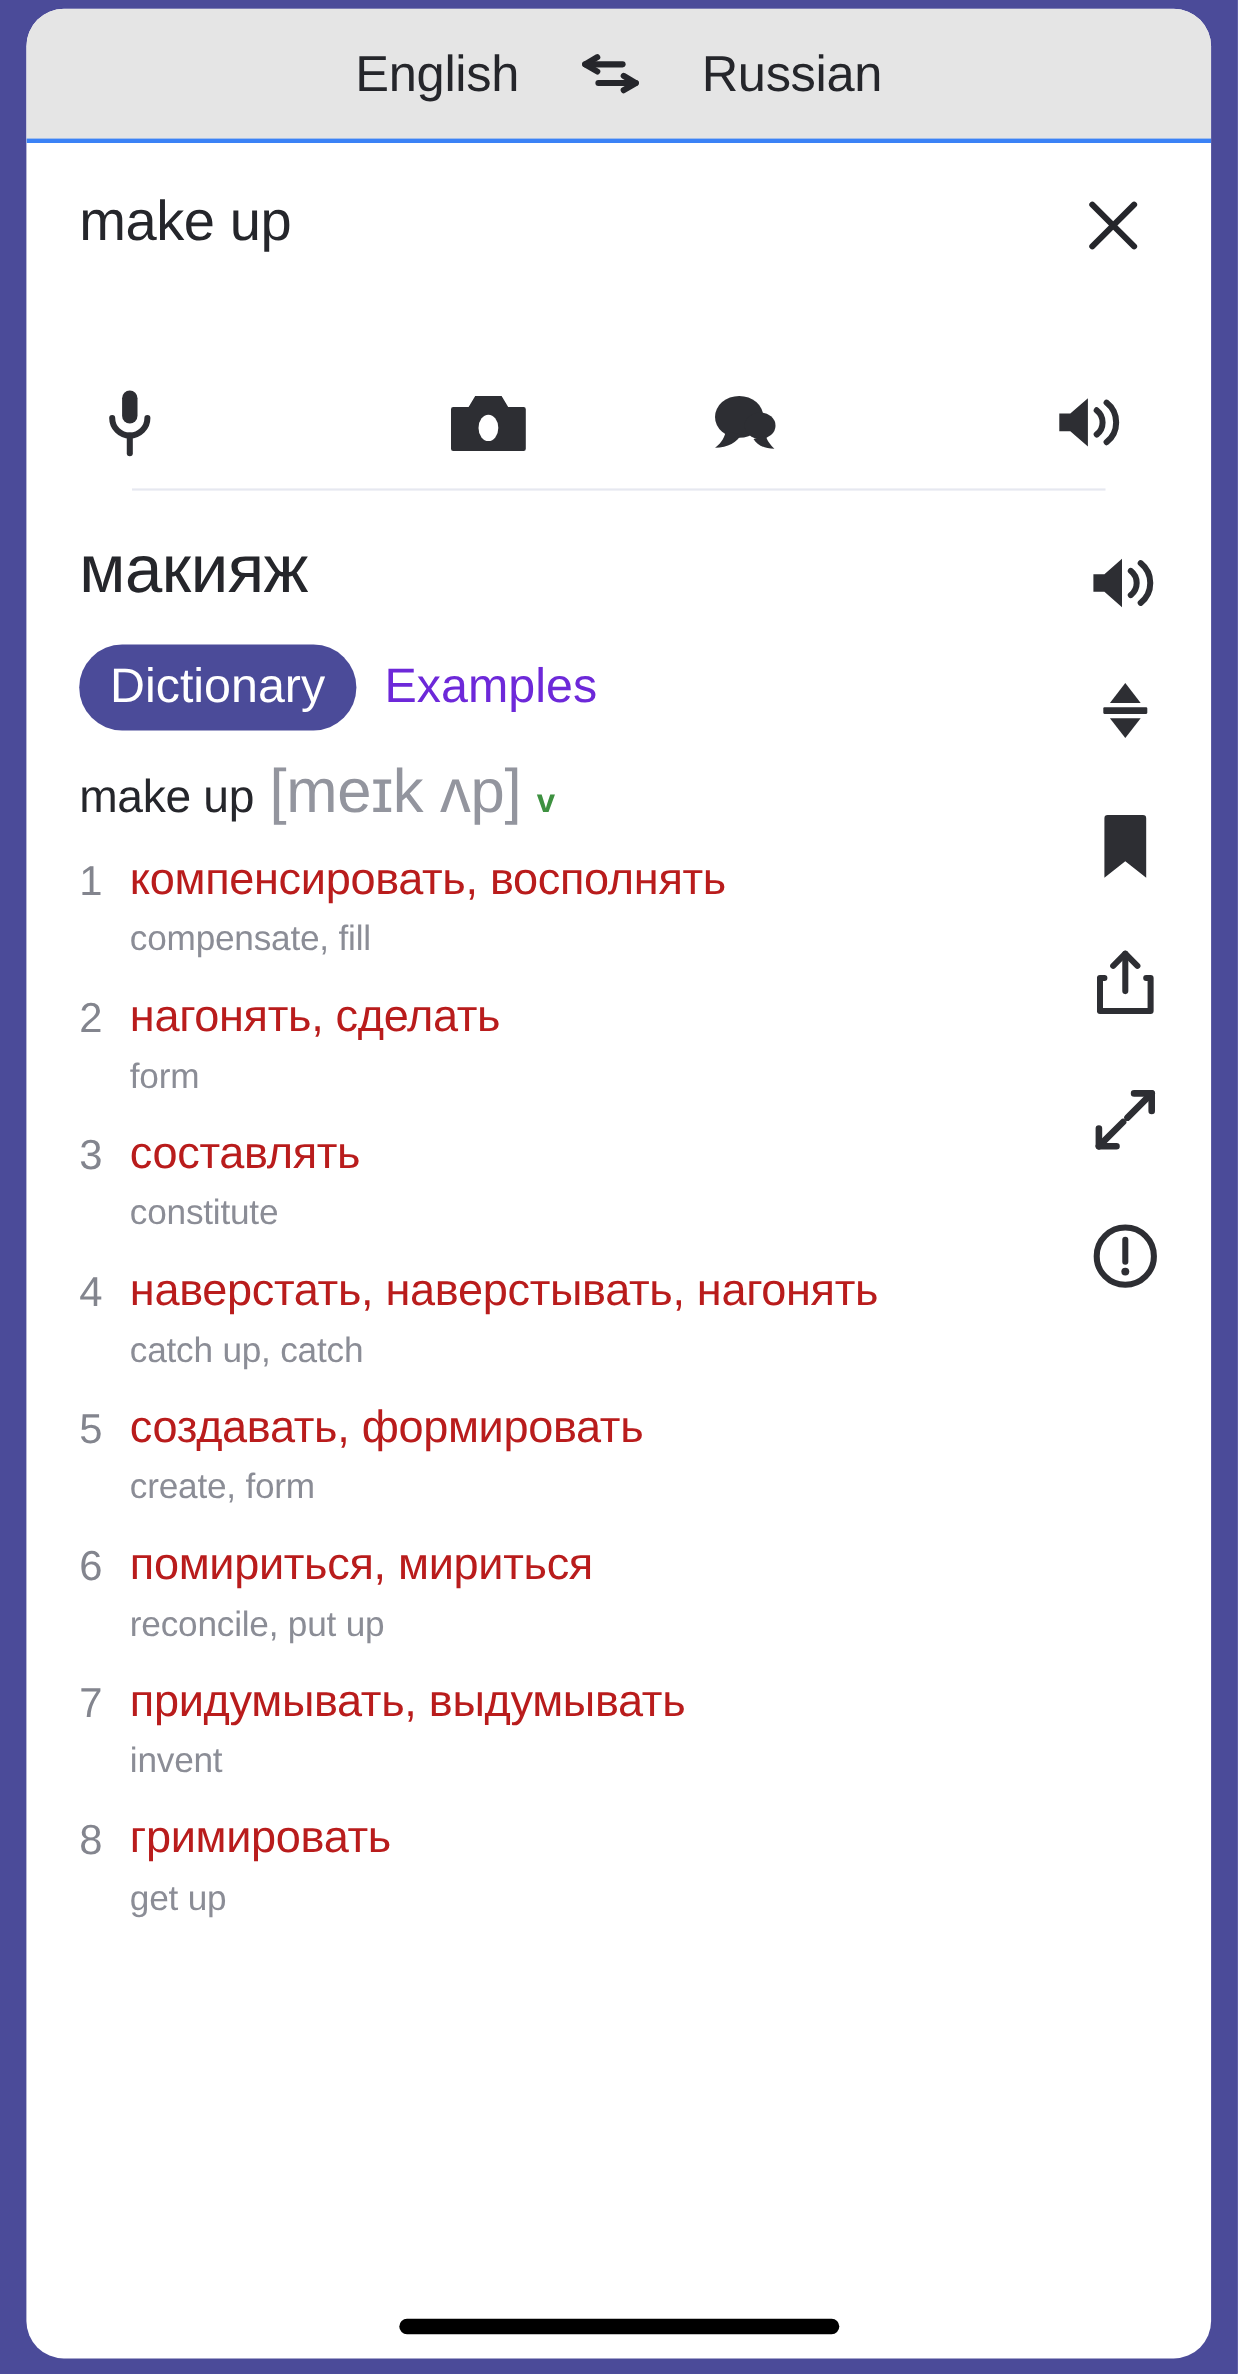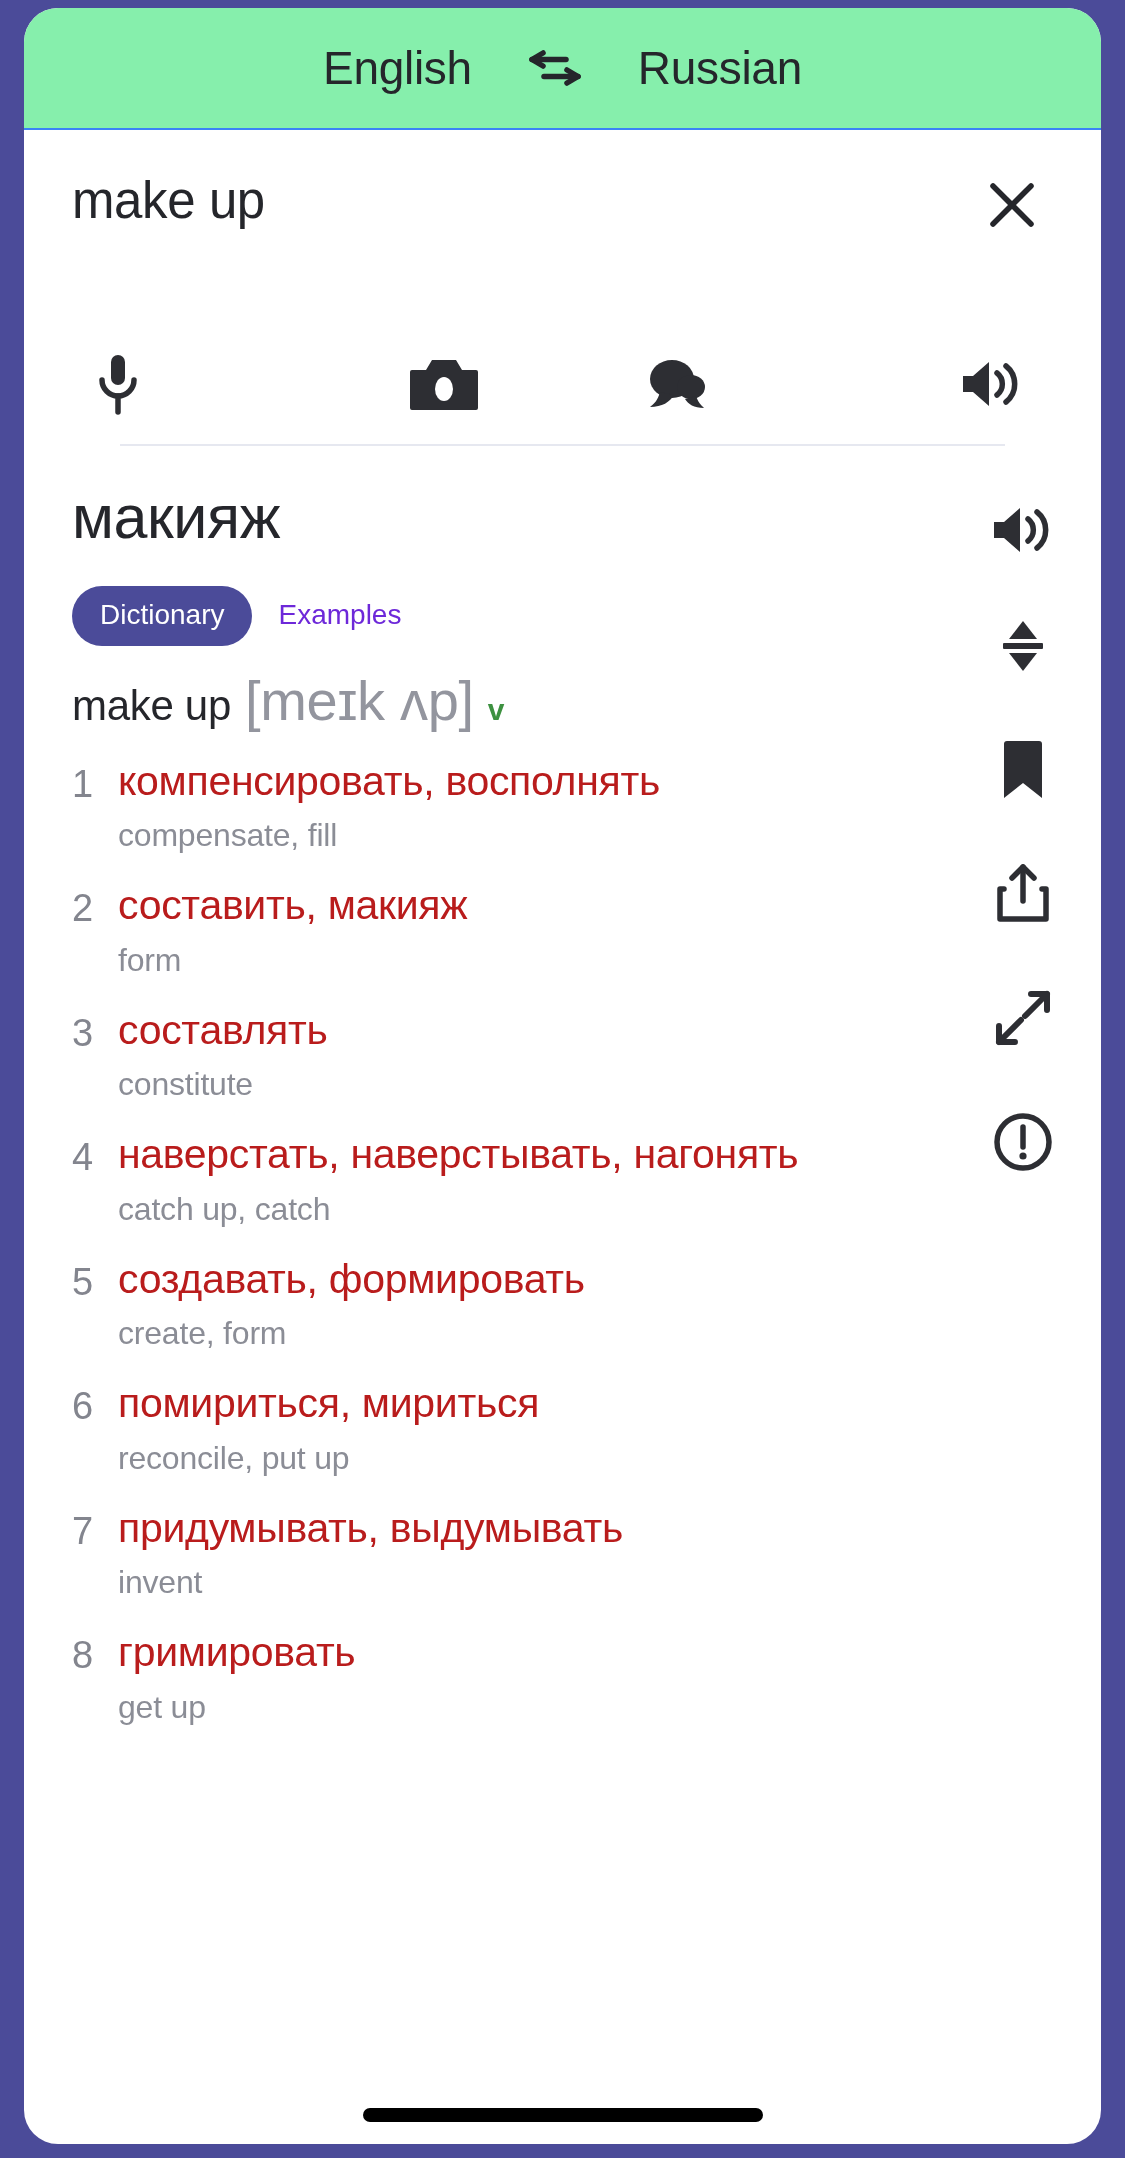"English" #lang-header { background: #86efac -> #e5e5e5; border-bottom: 2px solid #3b82f6 -> 4px solid #3b82f6 }
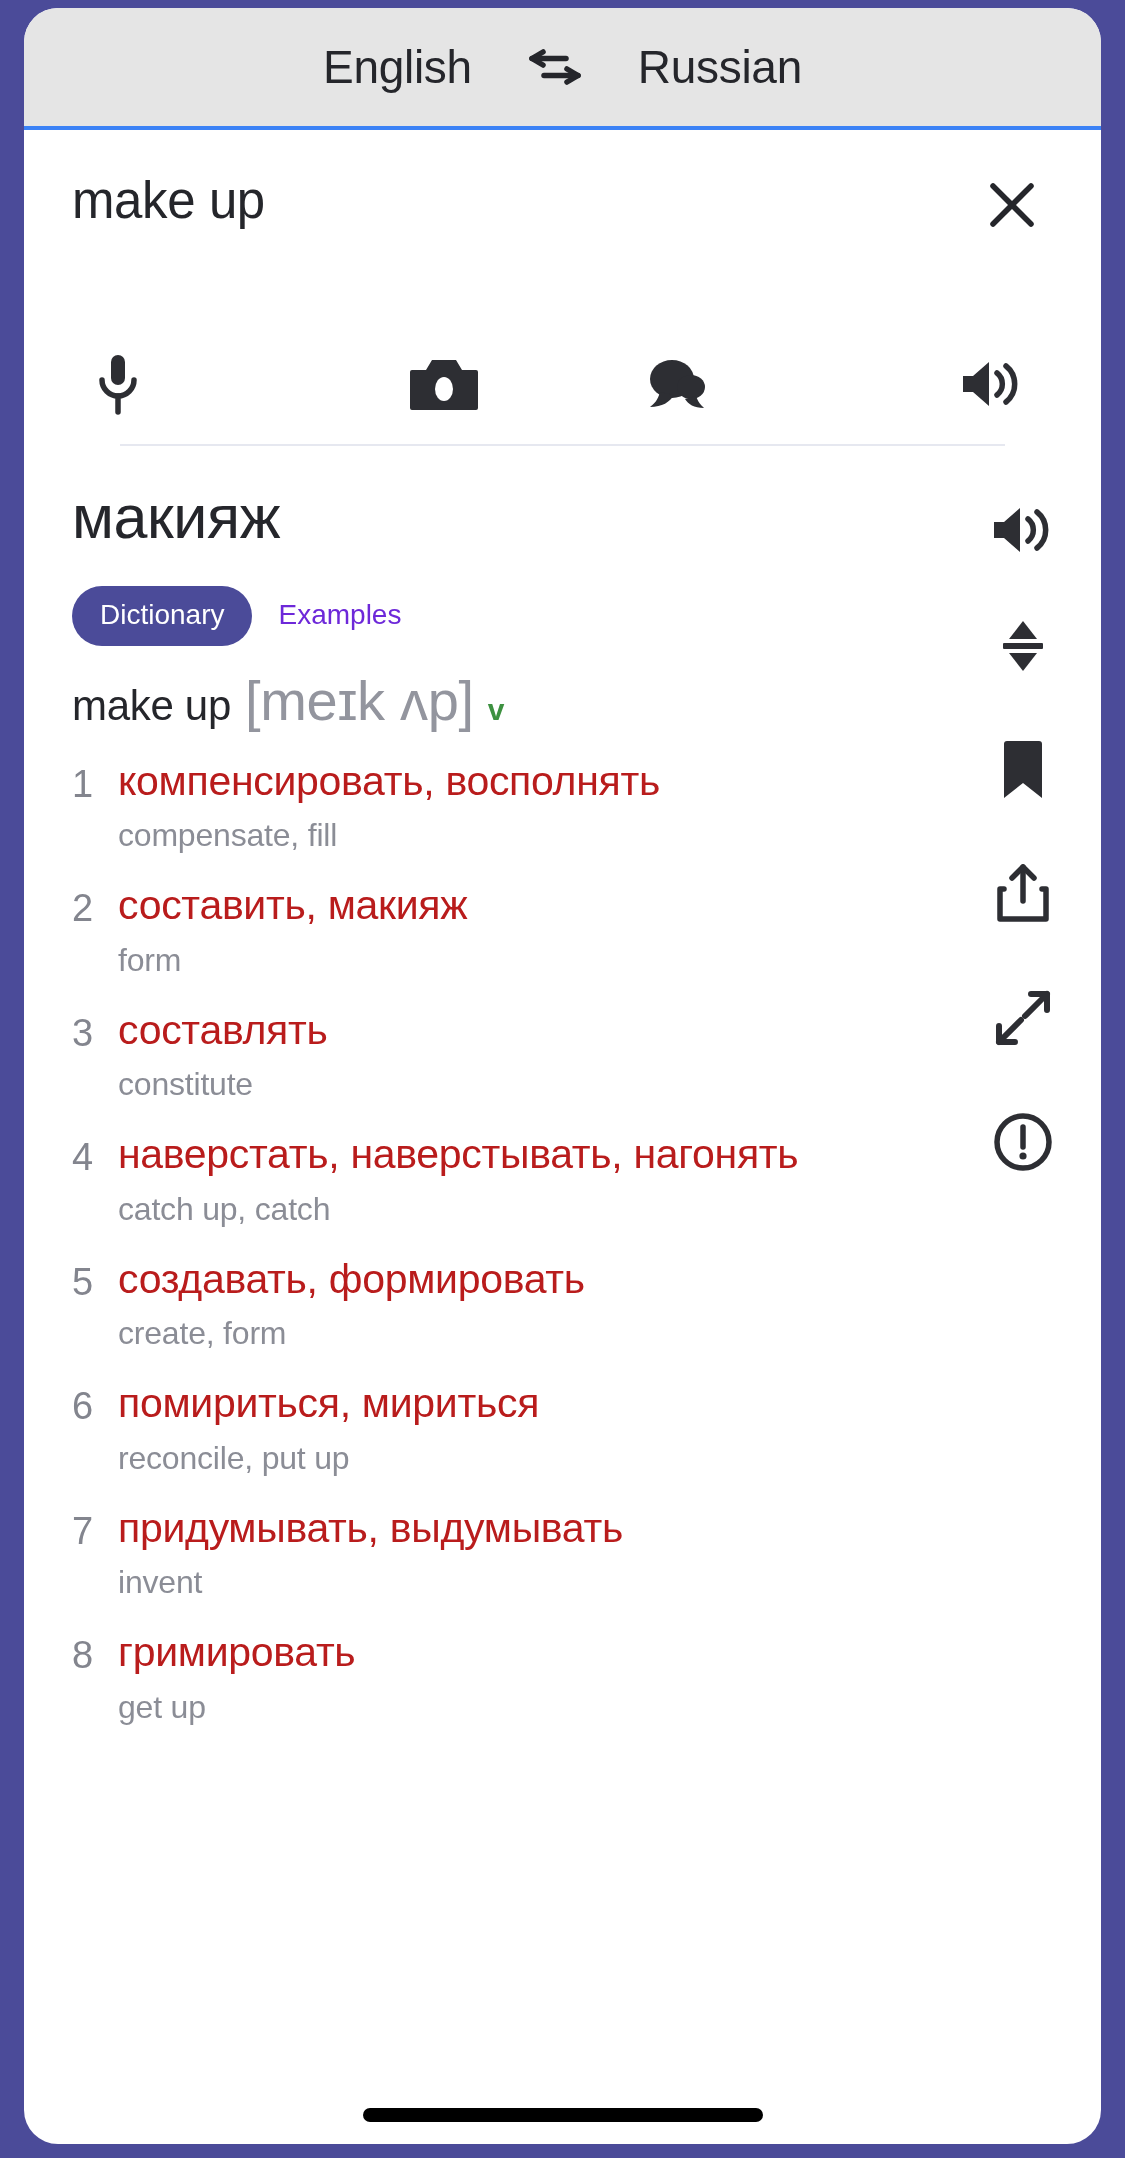"Dictionary" .tab { font-size: 28px -> 44px }
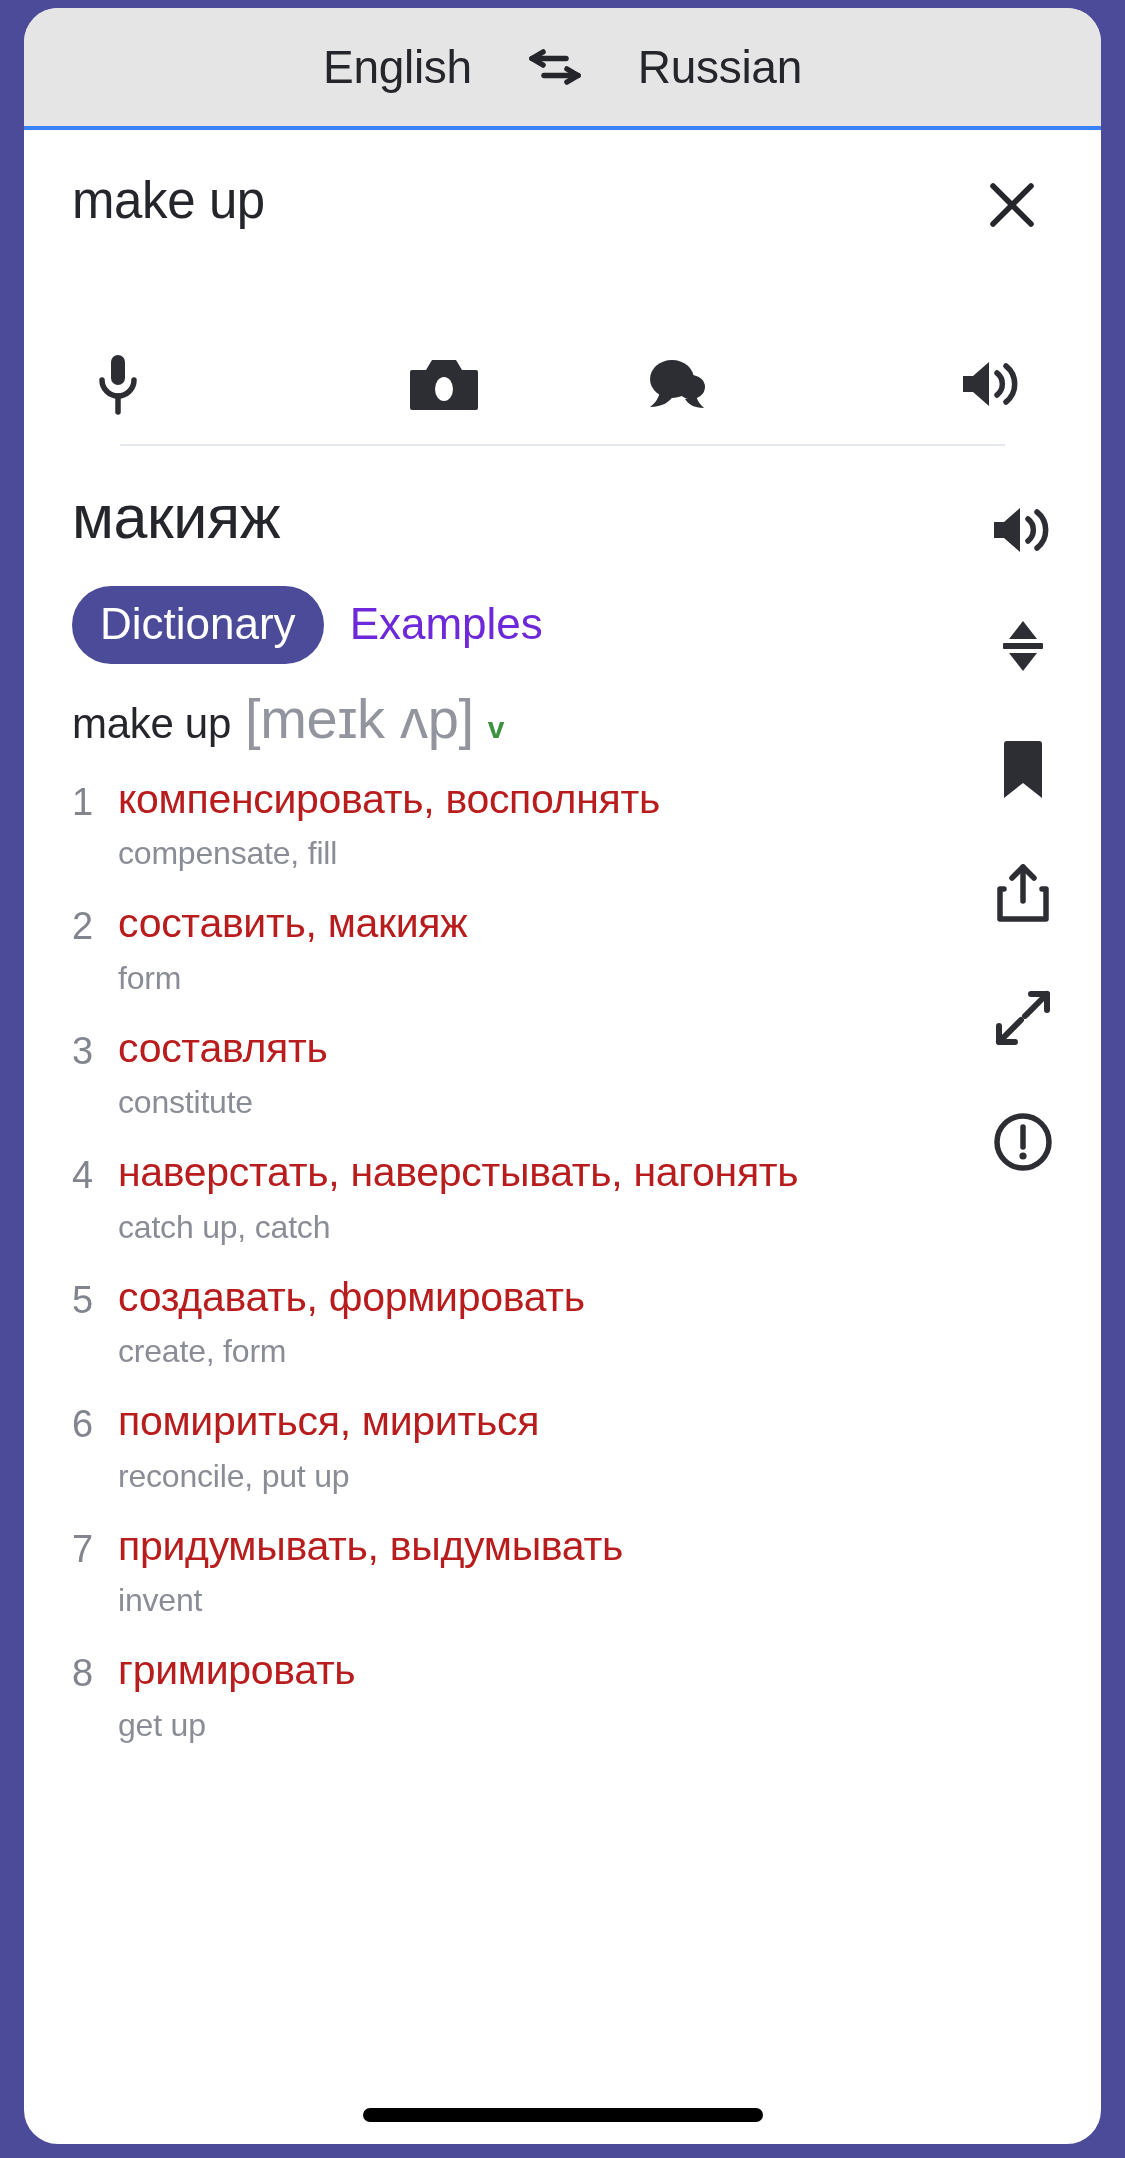"составить, макияж" div.sense-ru { text: составить, макияж -> нагонять, сделать }
